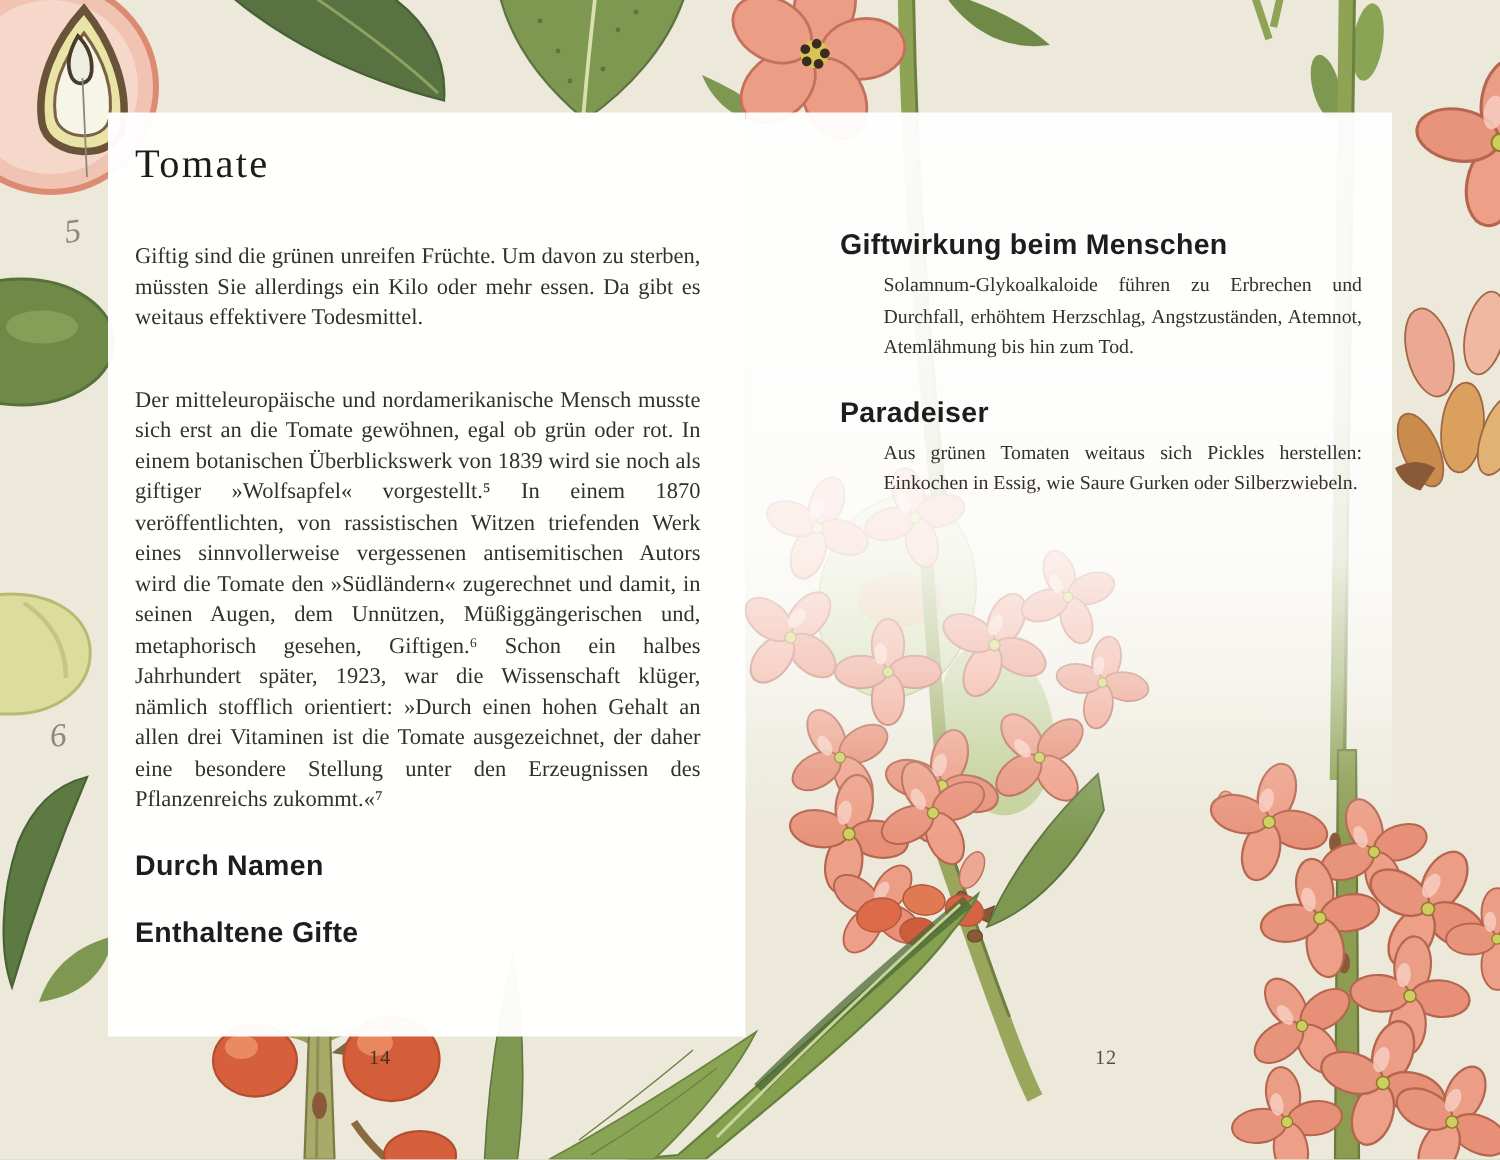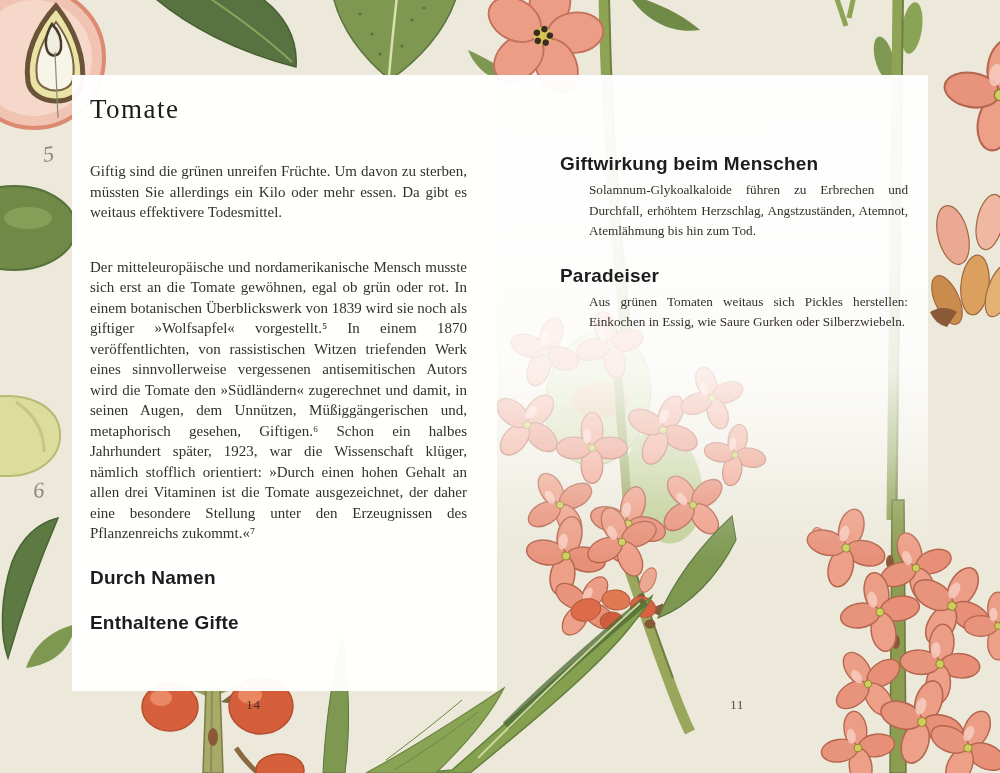"11" div.pageno { text: 11 -> 12 }
